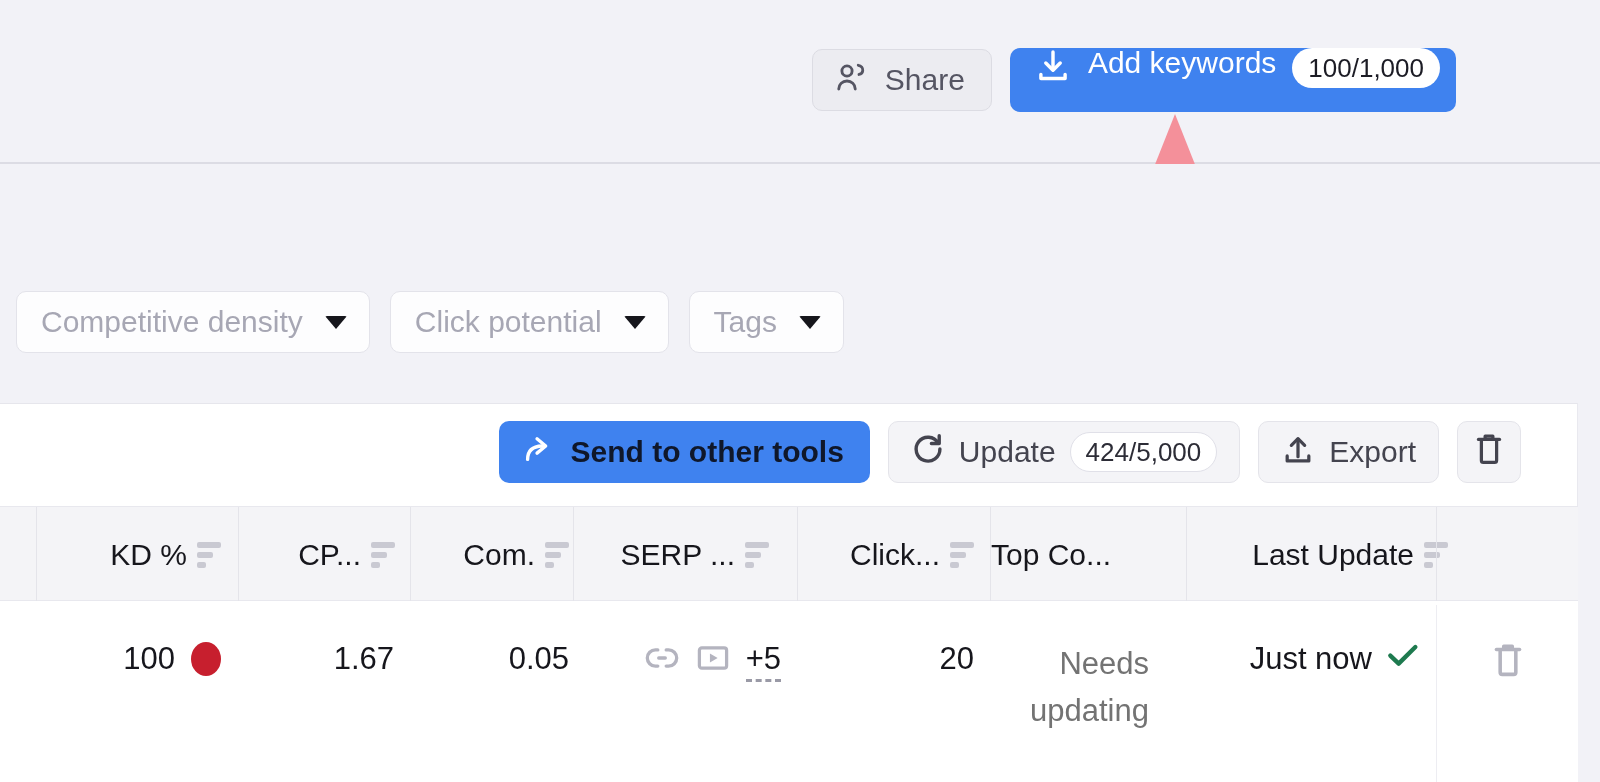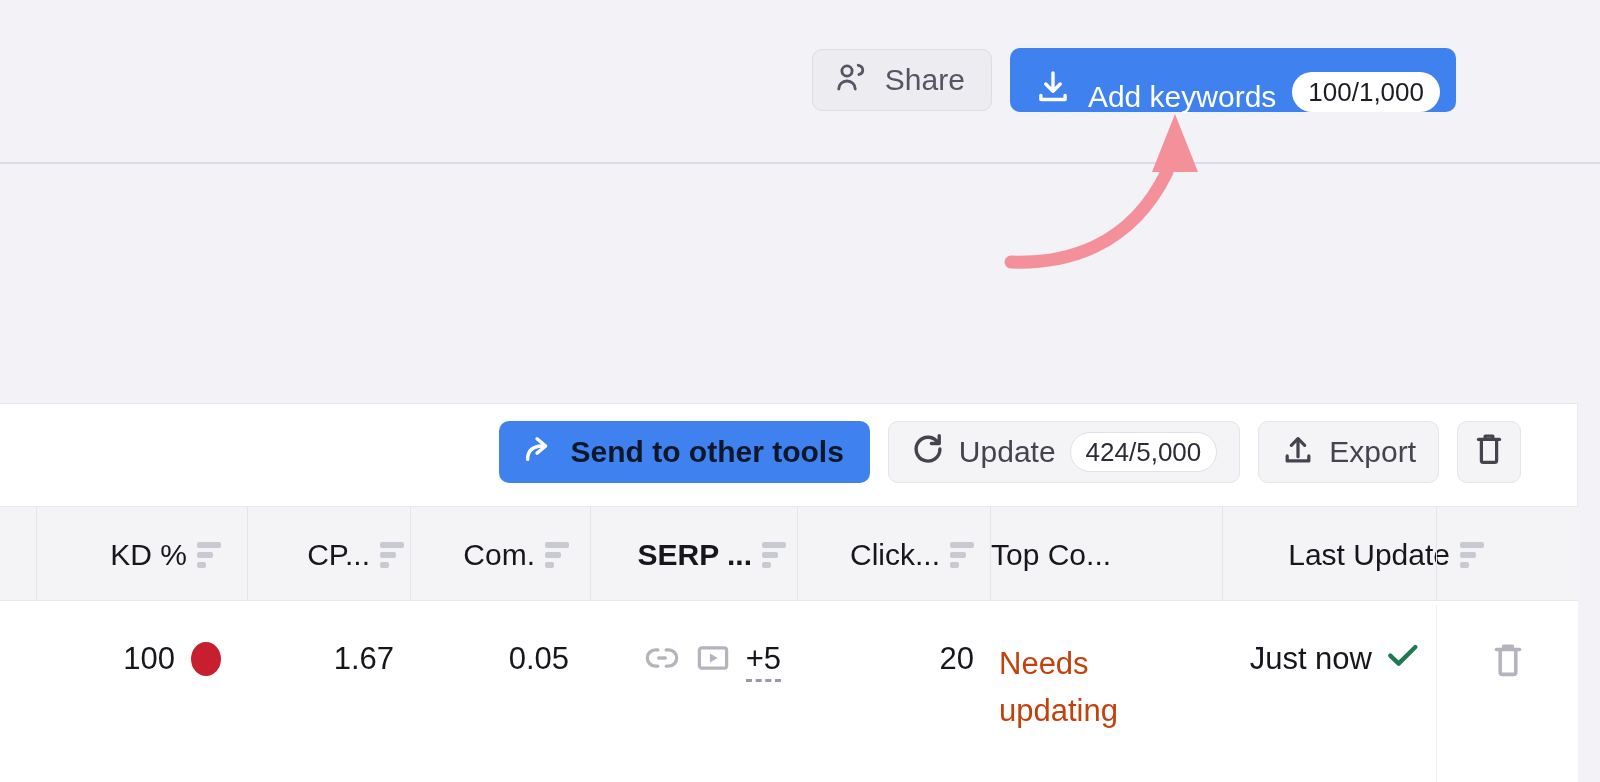"Add keywords" .add-kw-btn { align-items: flex-end -> flex-start }
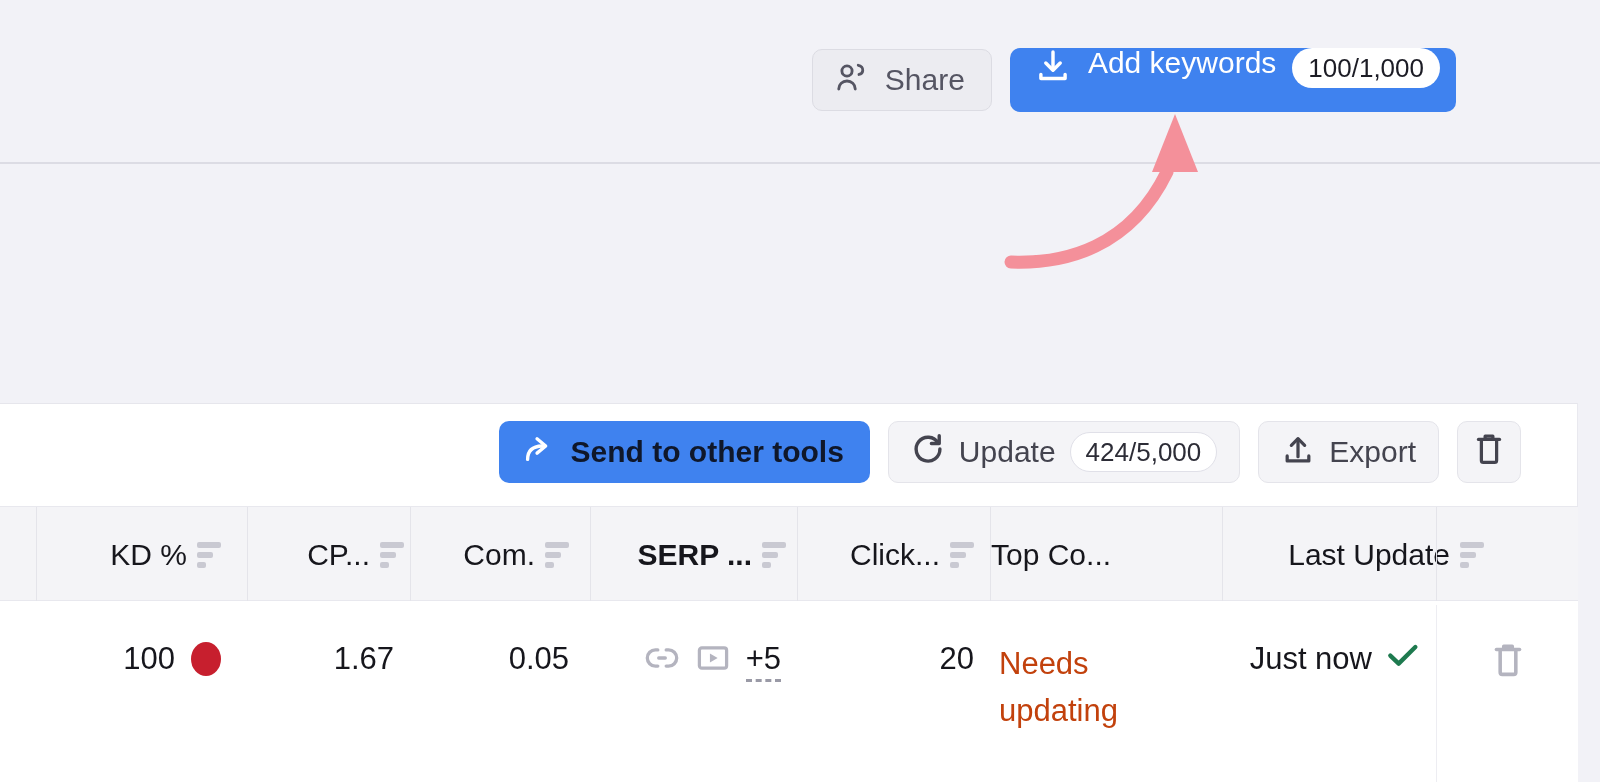"Competitive density" div.filters { html: none -> <div> <div> <div> <span>Competitive density</span> <span></span> </div> <div> <span>Click potential</span> <span></span> </div> <div> <span>Tags</span> <span></span> </div> </div> </div> }
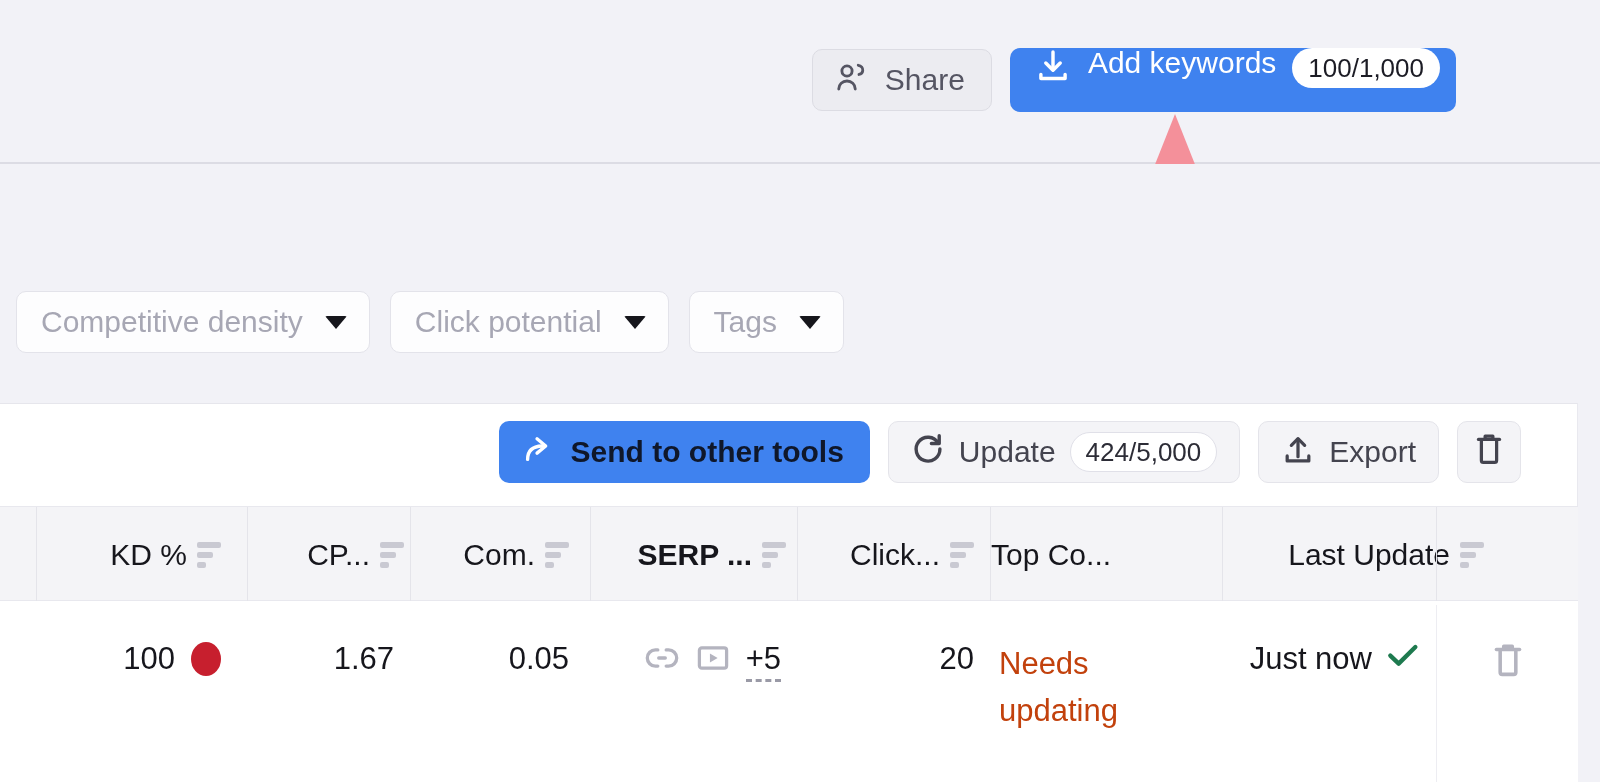"CP..." div.th { left: 247px -> 238px }
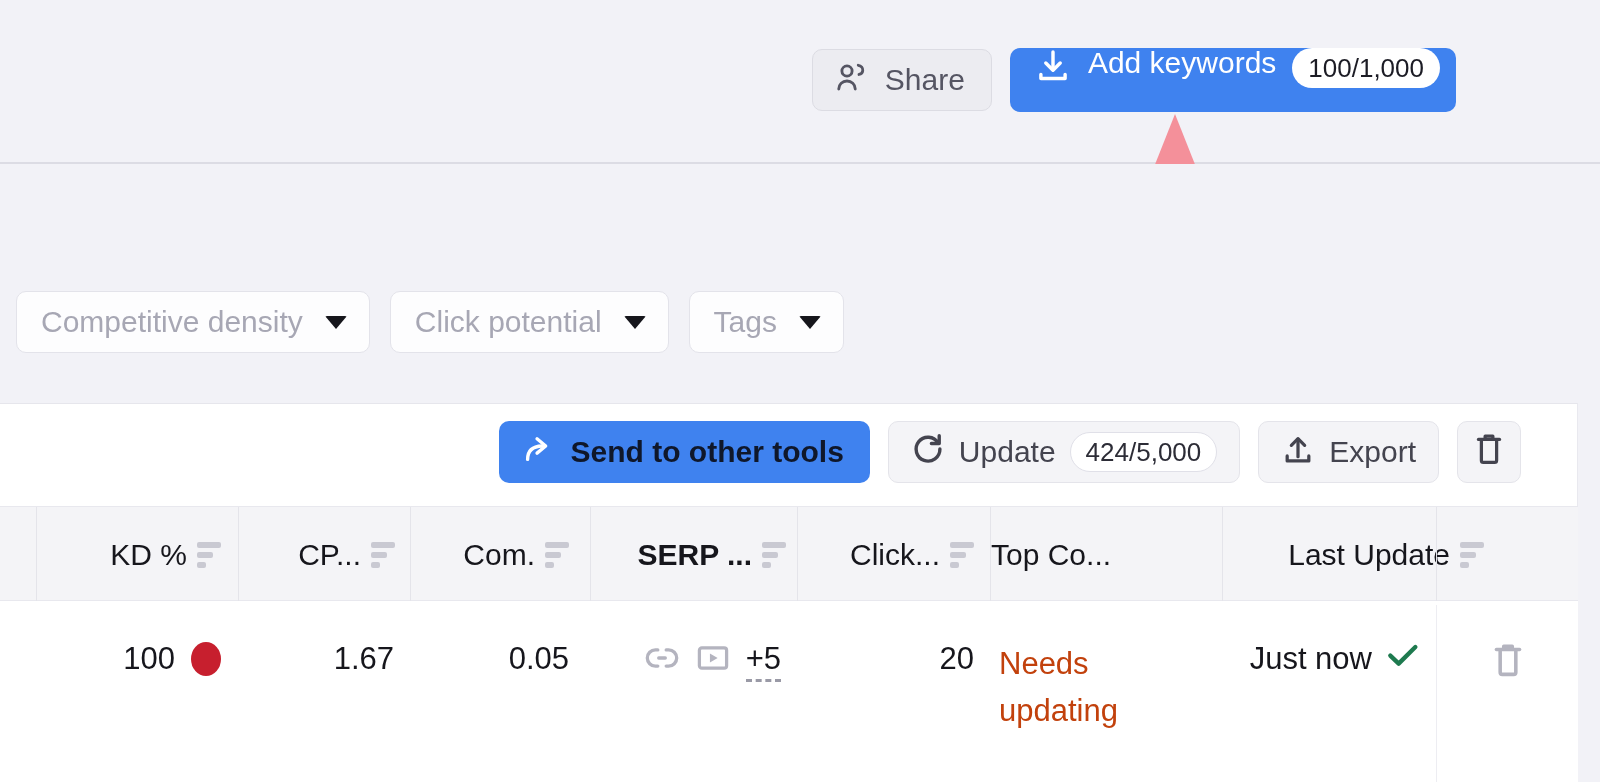"SERP ..." div.th { font-weight: bold -> none; left: 590px -> 573px }
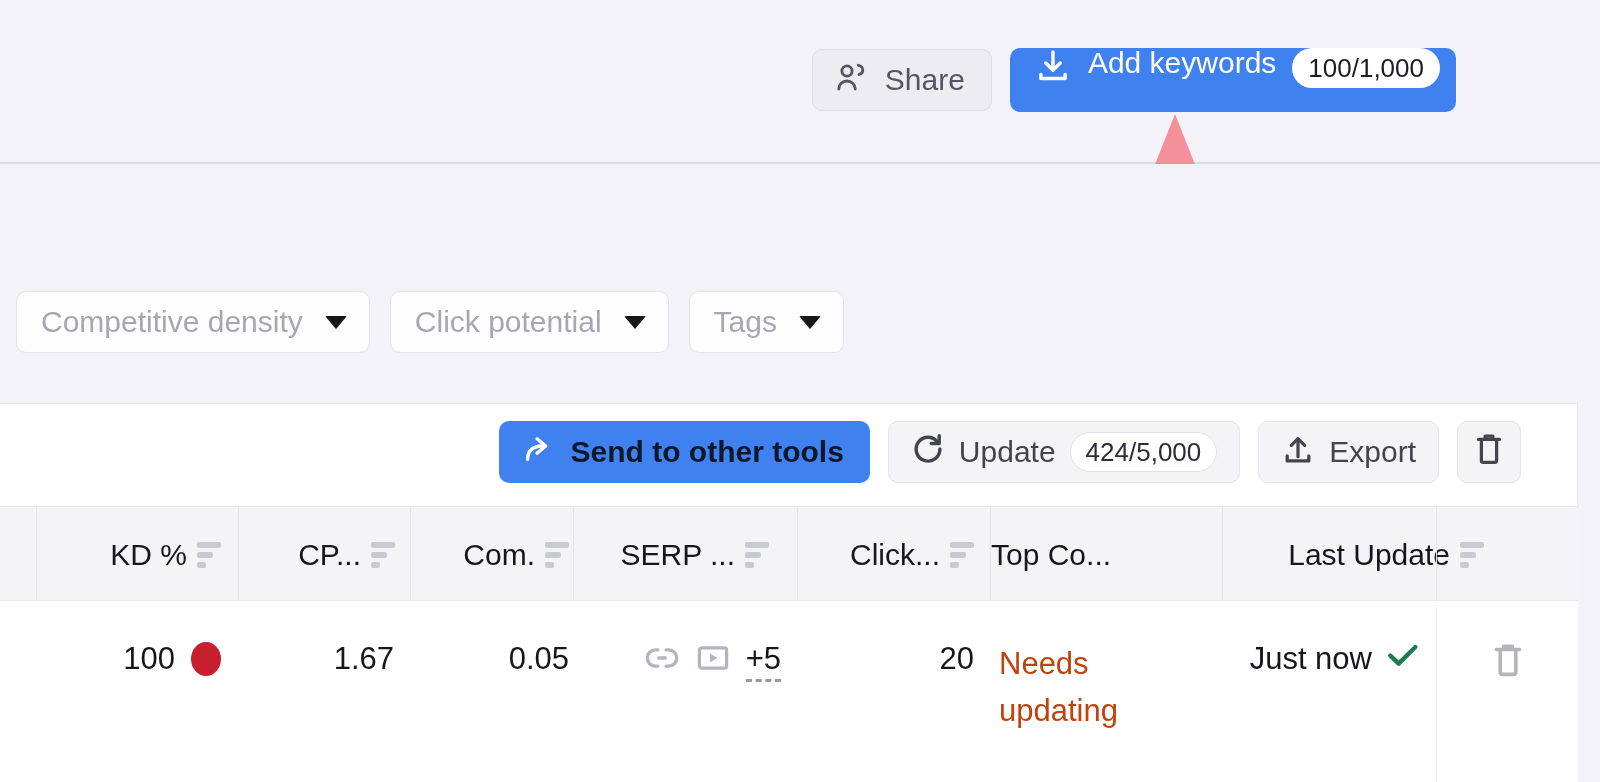"Last Update" div.th { left: 1222px -> 1186px }
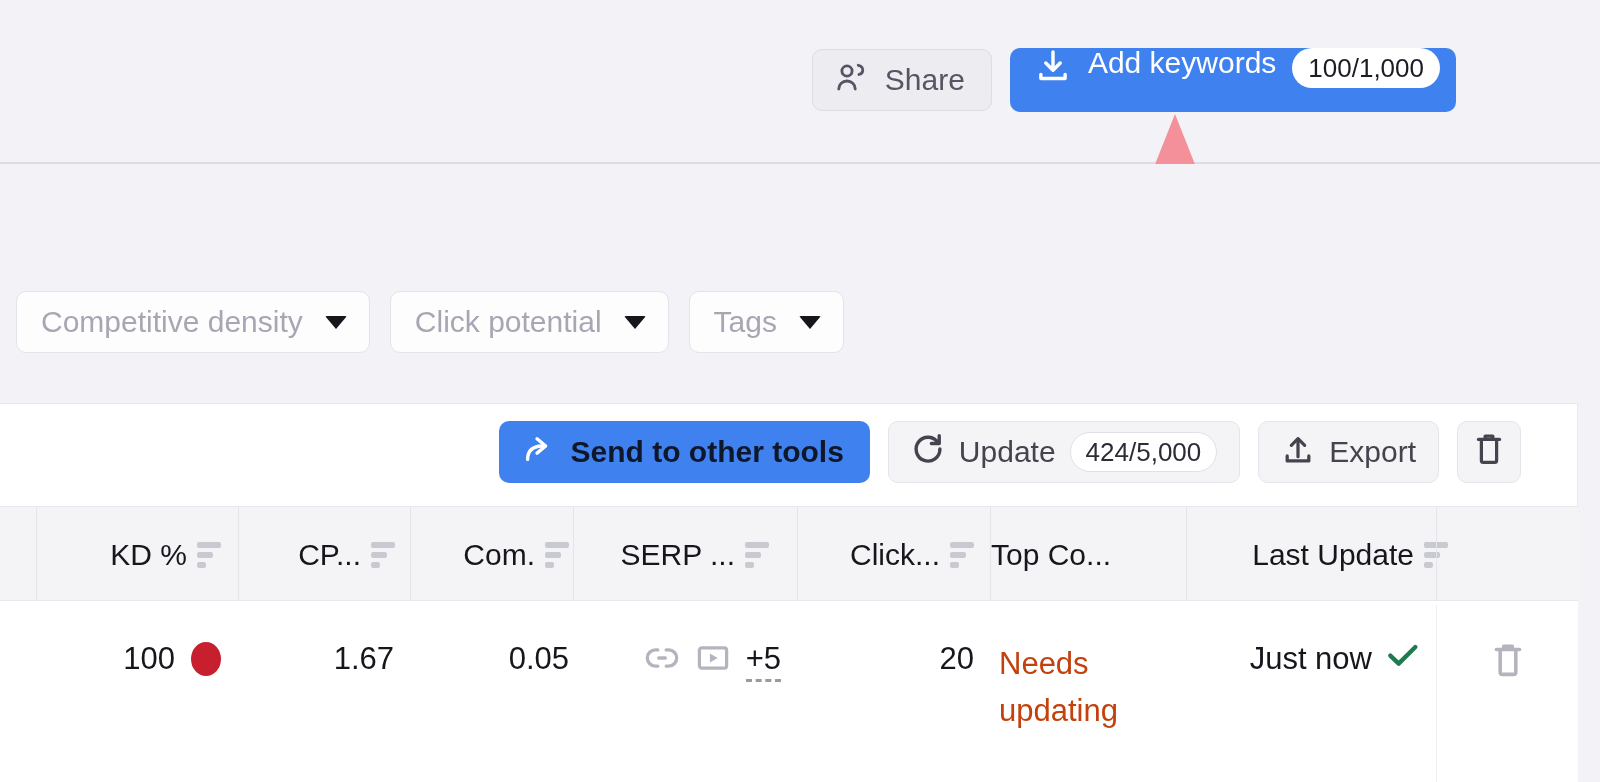"Needs updating" .topcost { color: #c2410c -> #737373; text-align: left -> right }
